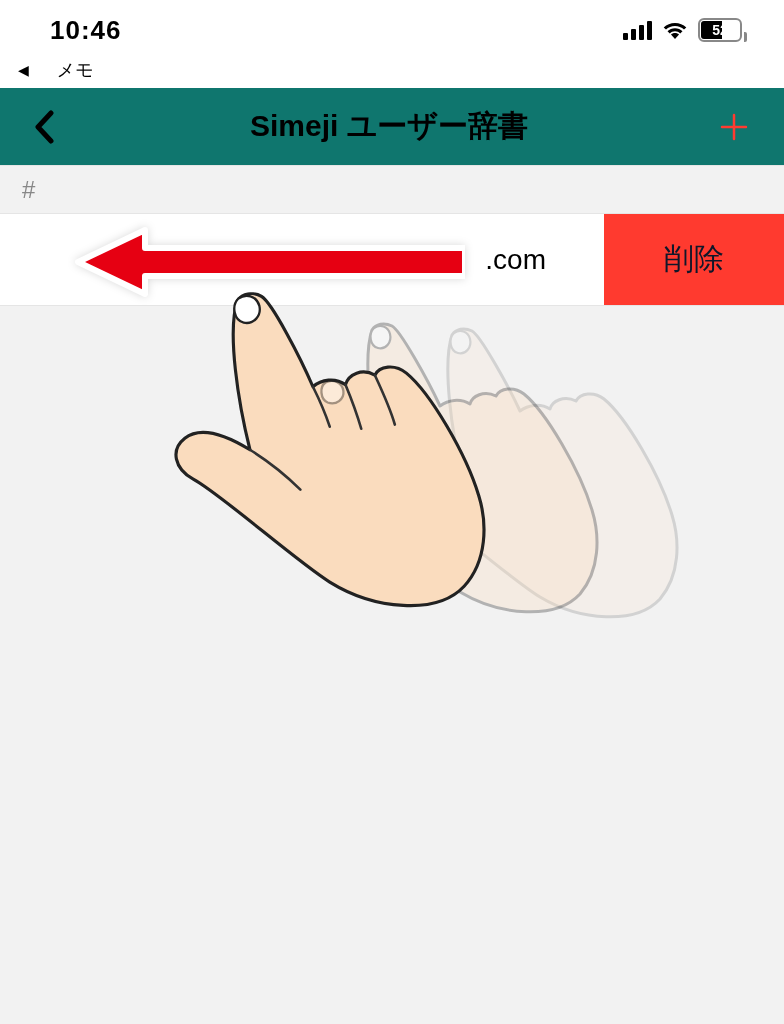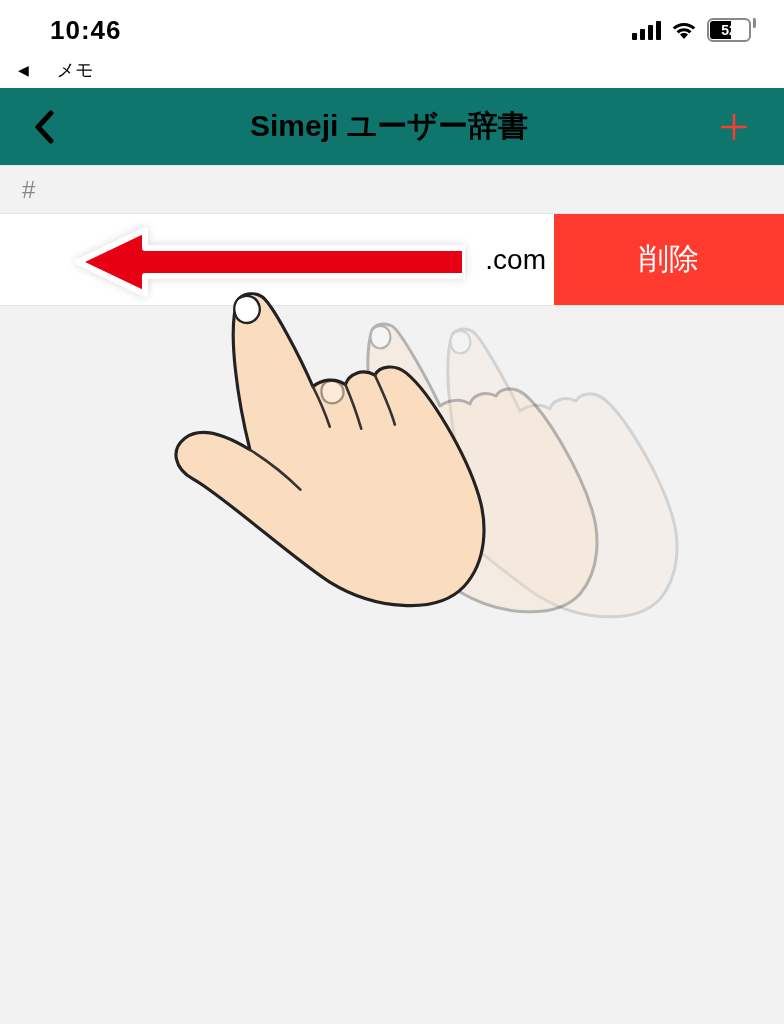"10:46" .status-bar { padding: 0 28px 0 50px -> 0 37px 0 50px }
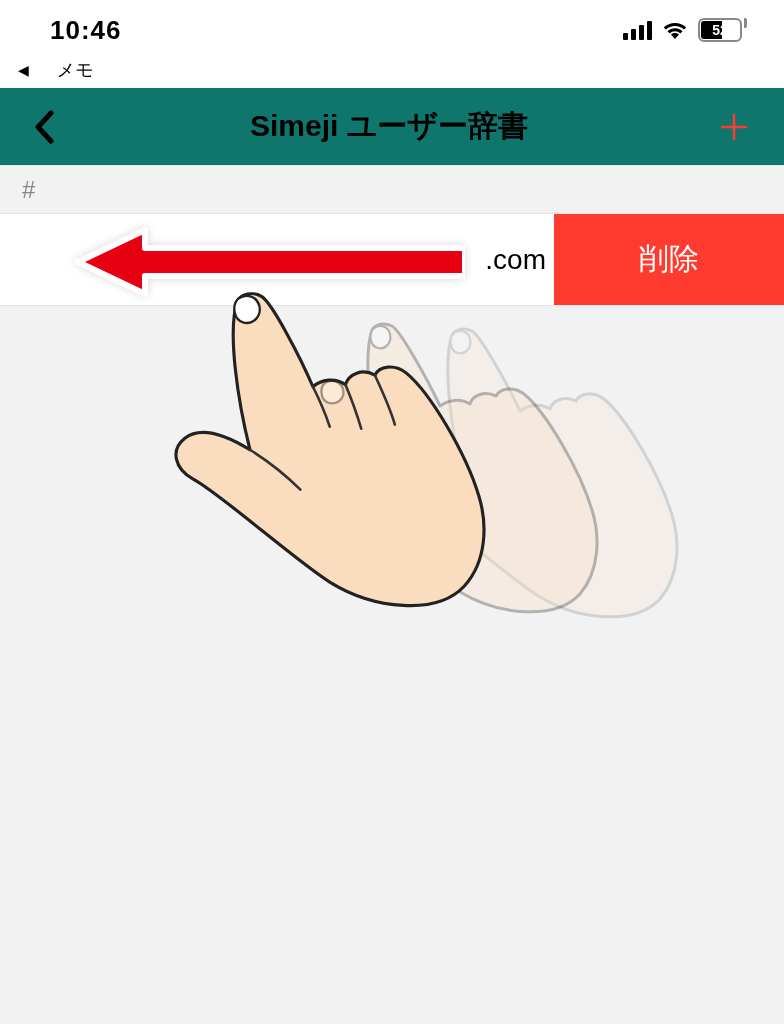"52" .battery { align-items: flex-start -> flex-end }
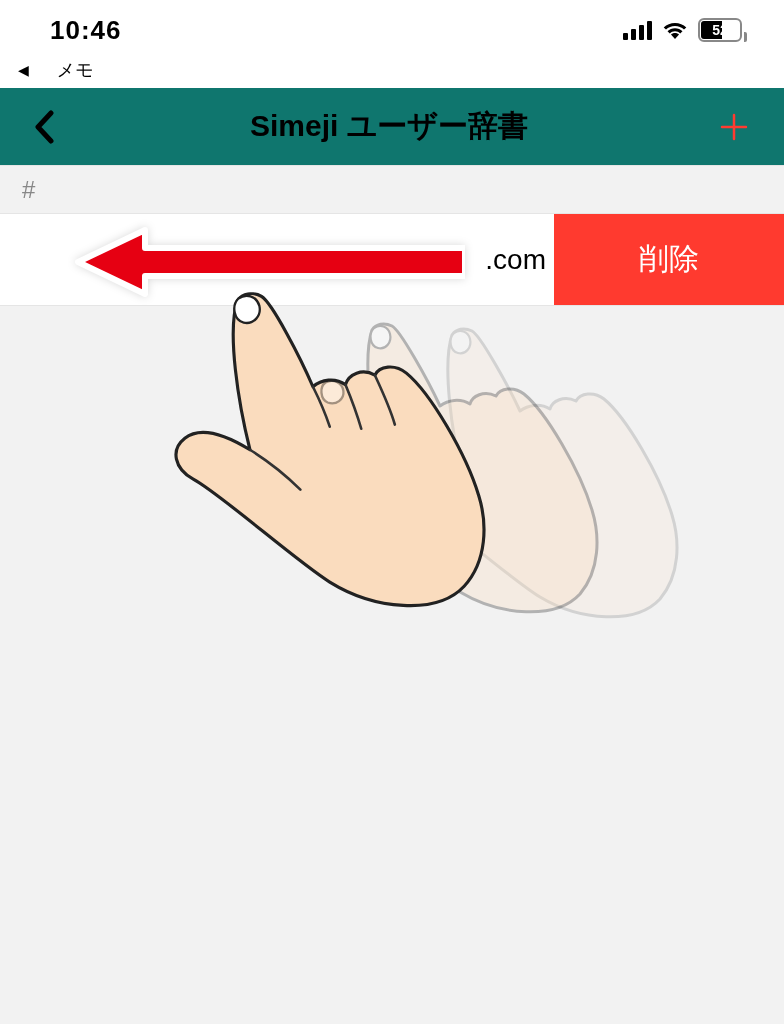"削除" .delete-btn { color: #ffffff -> #0f172a; width: 230px -> 180px }
